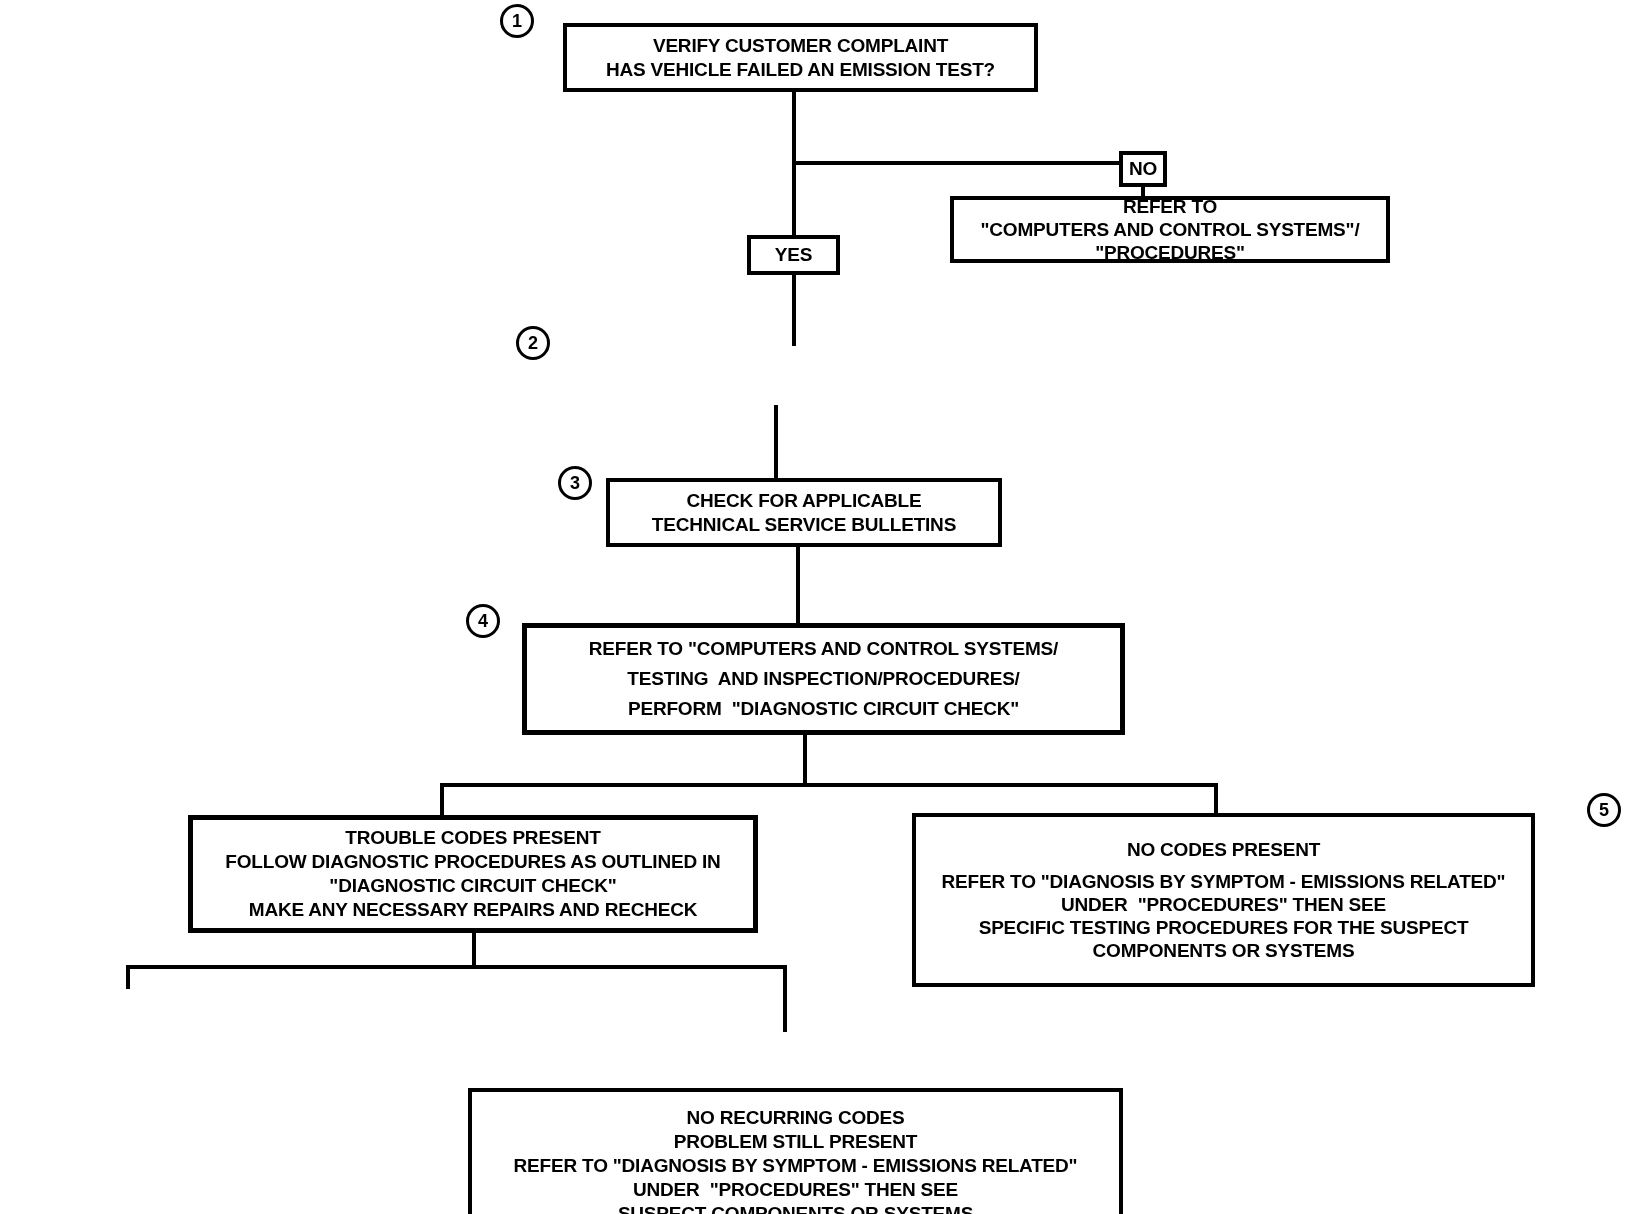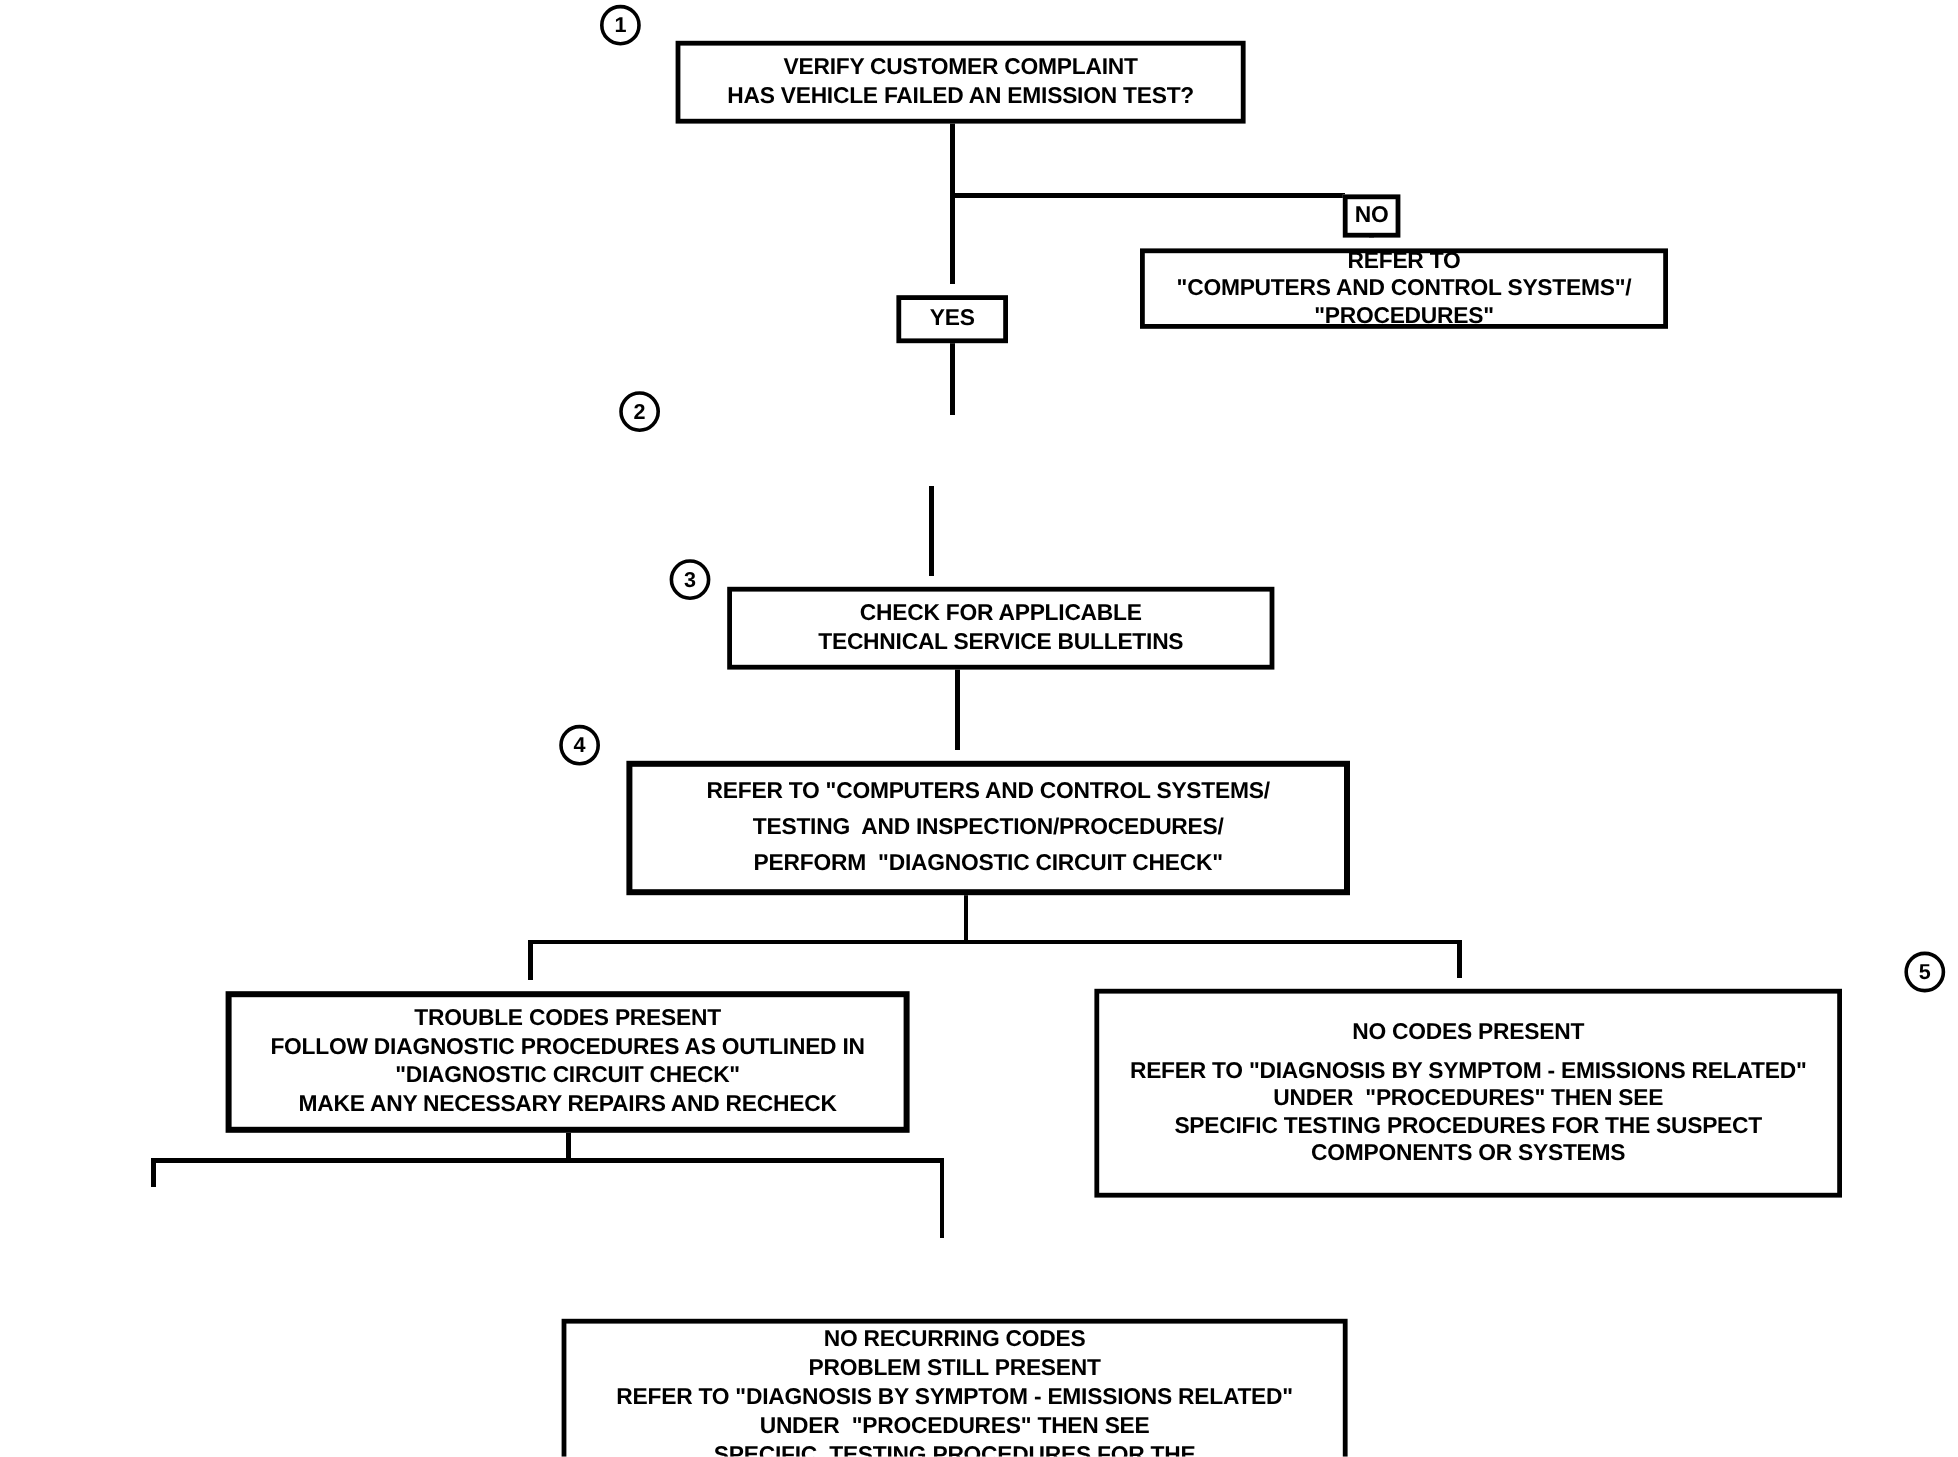"VERIFY CUSTOMER COMPLAINT" .node { margin-top: 11px -> none }
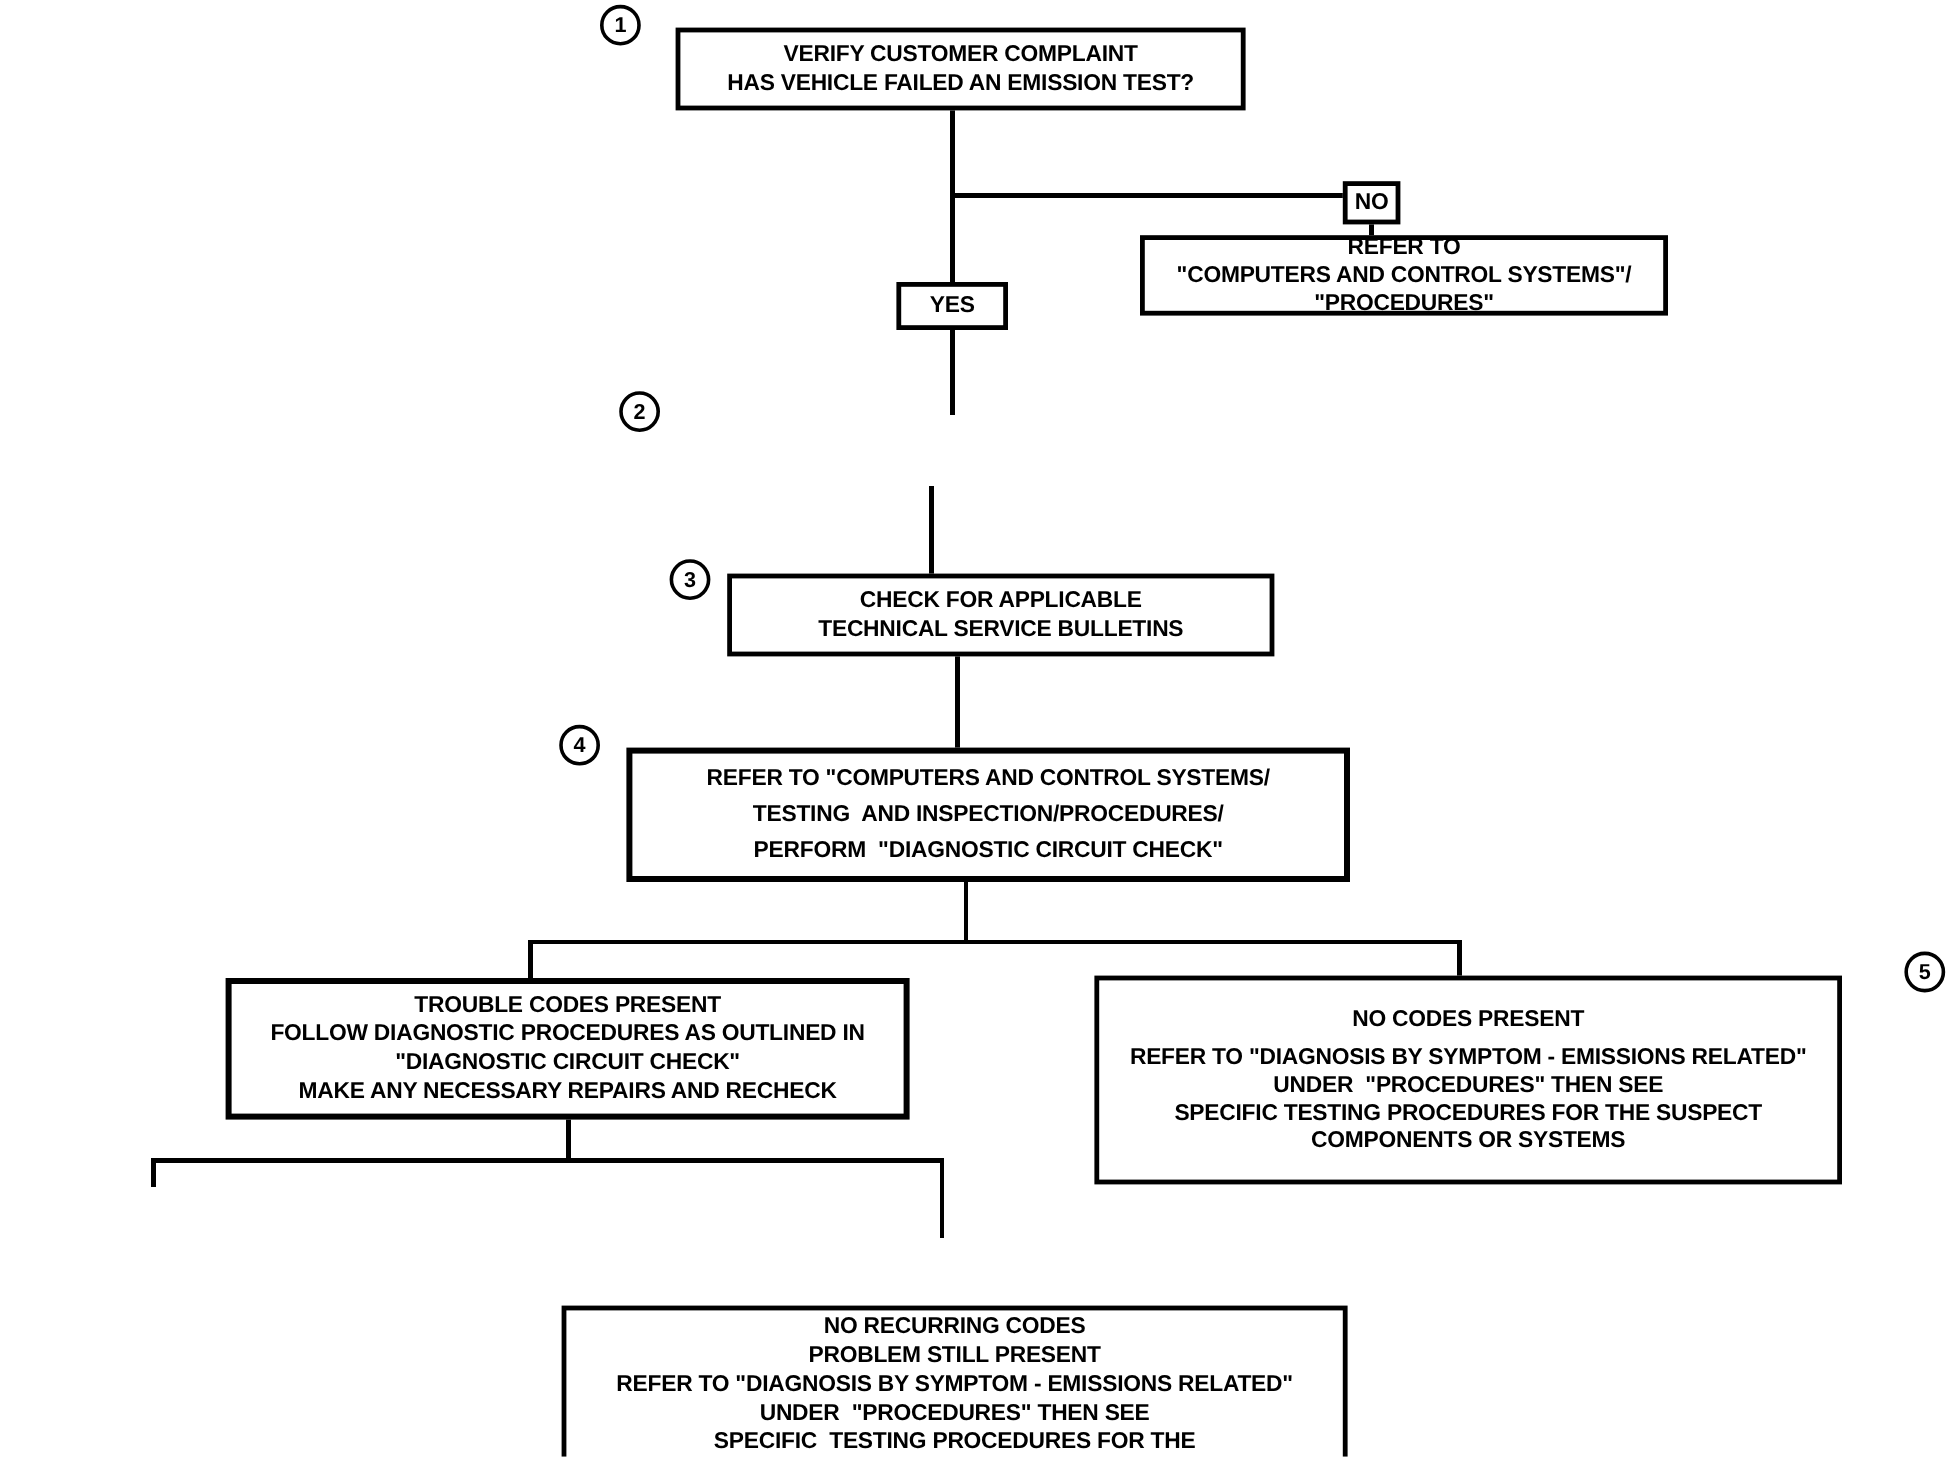"CHECK FOR APPLICABLE" div.node { width: 456px -> 396px }
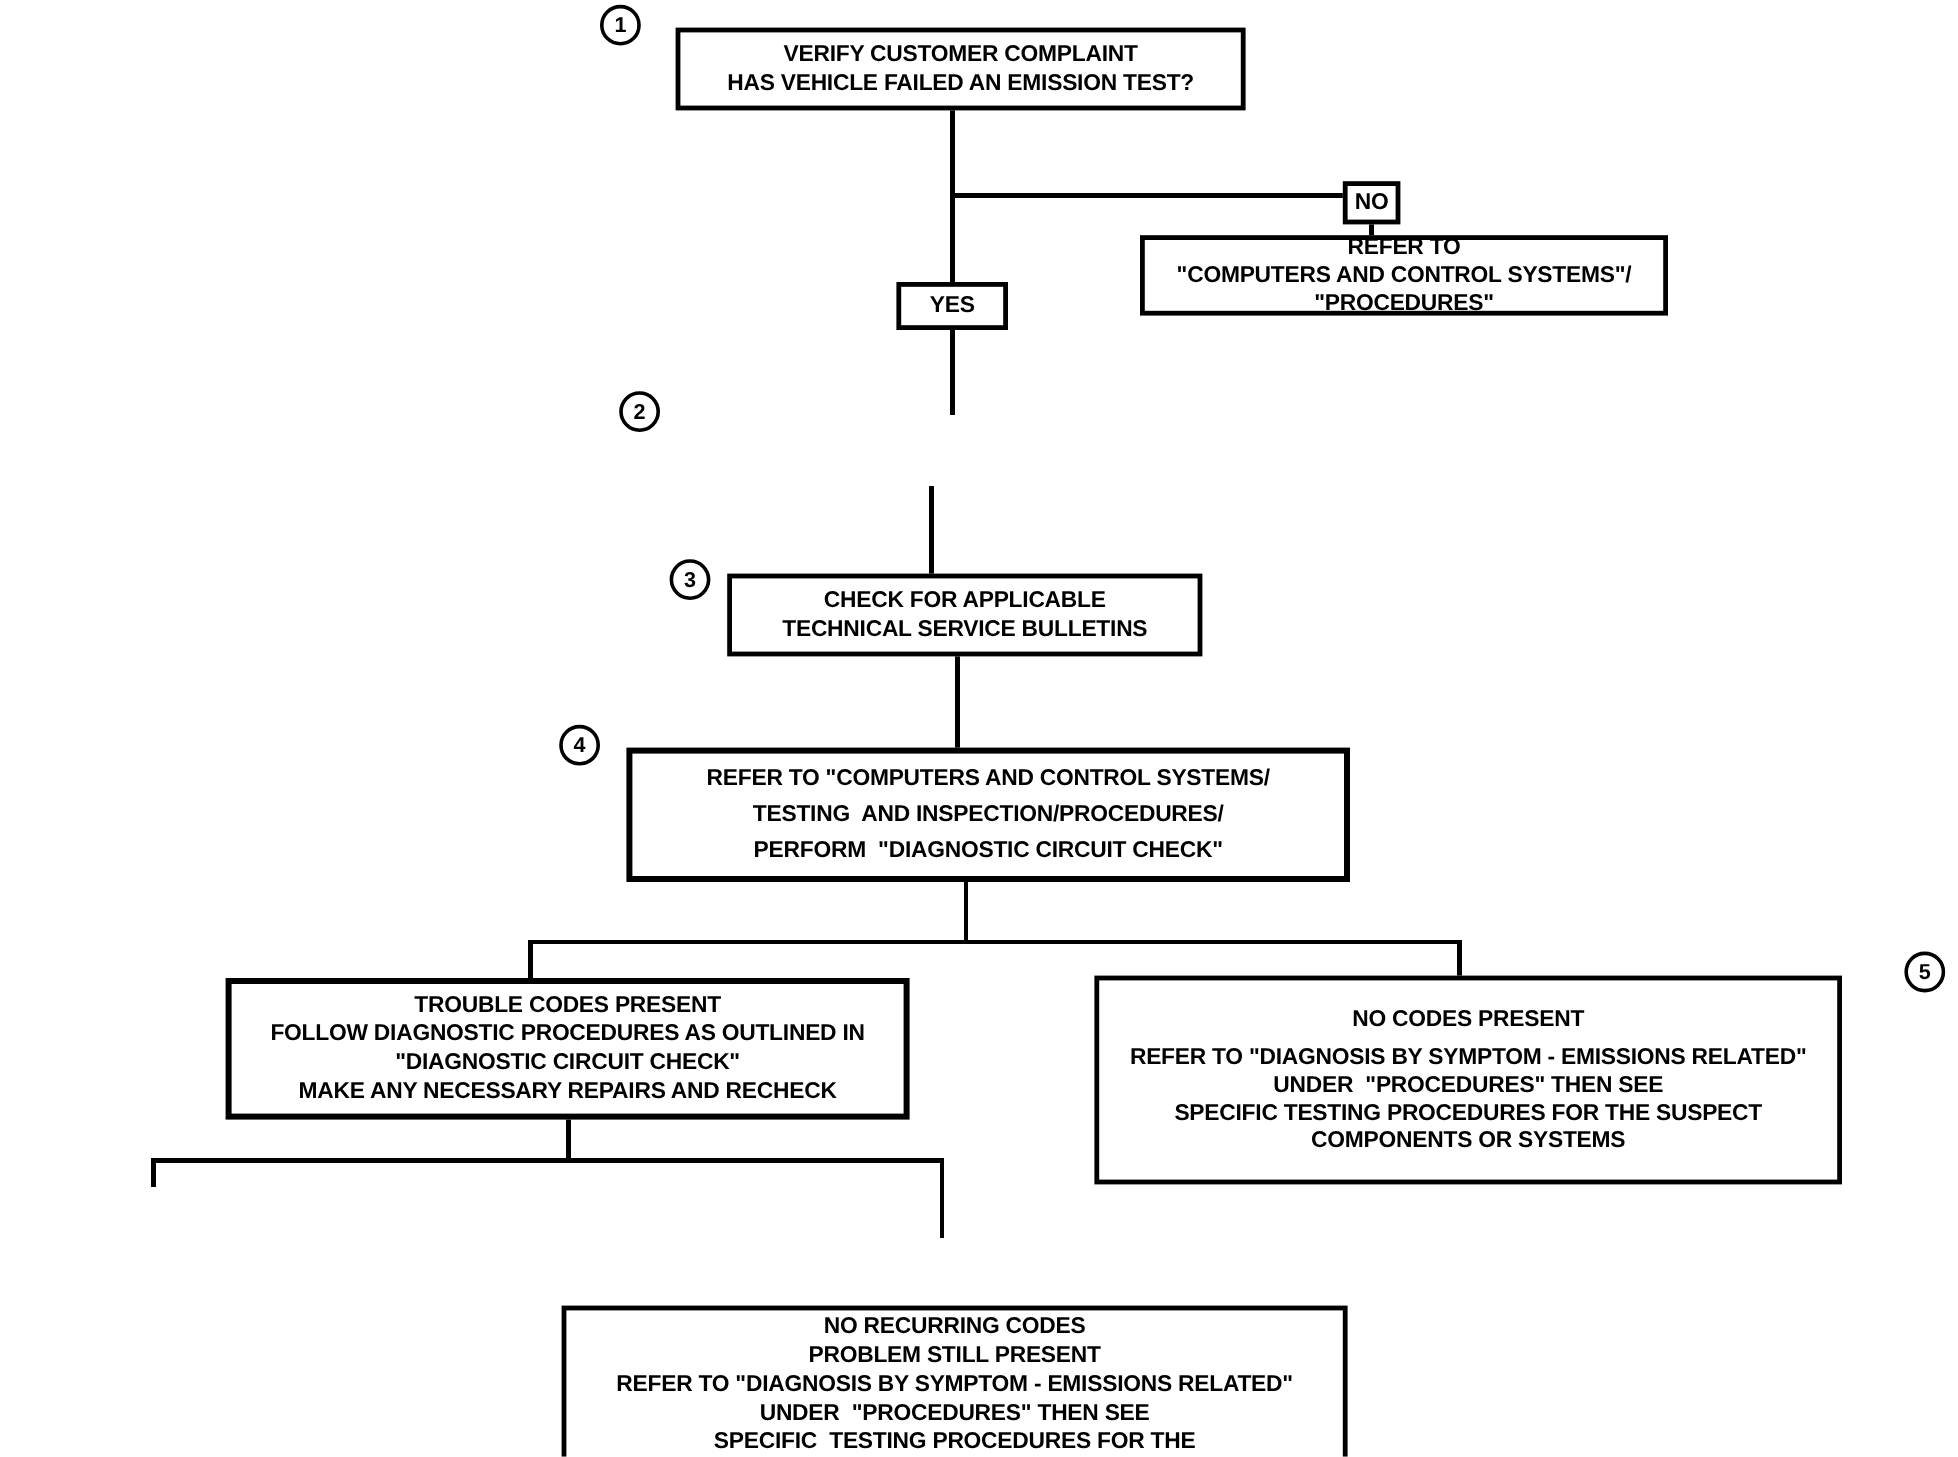"SPECIFIC TESTING PROCEDURES FOR THE" div.ln { html: <div>SPECIFIC TESTING PROCEDURES FOR THE</div> -> none }
